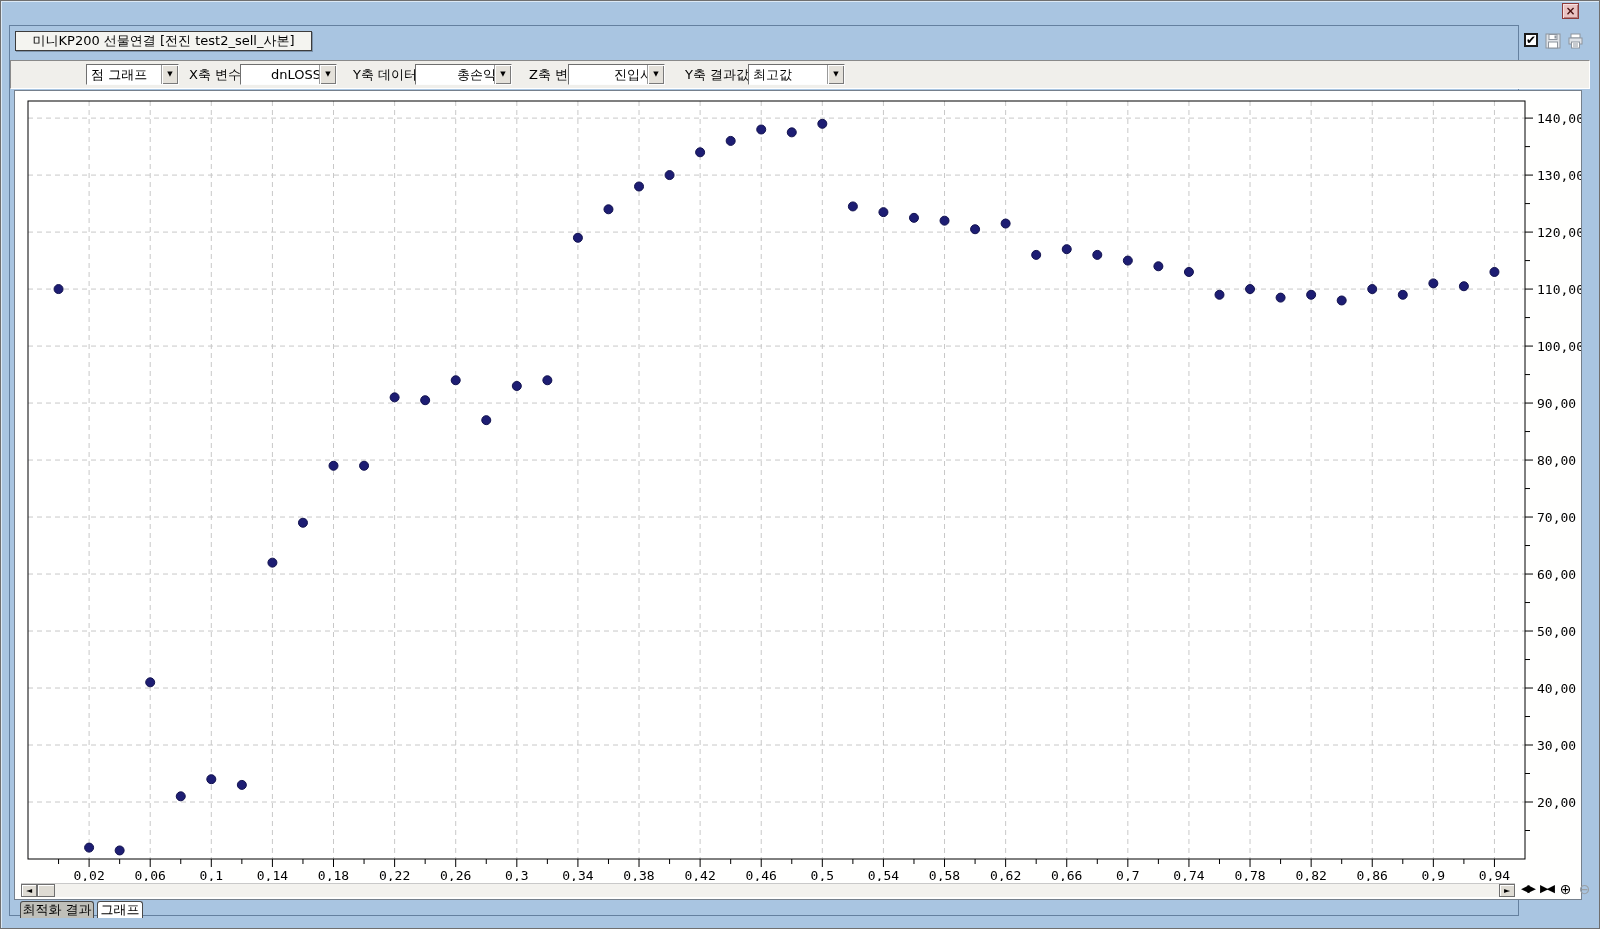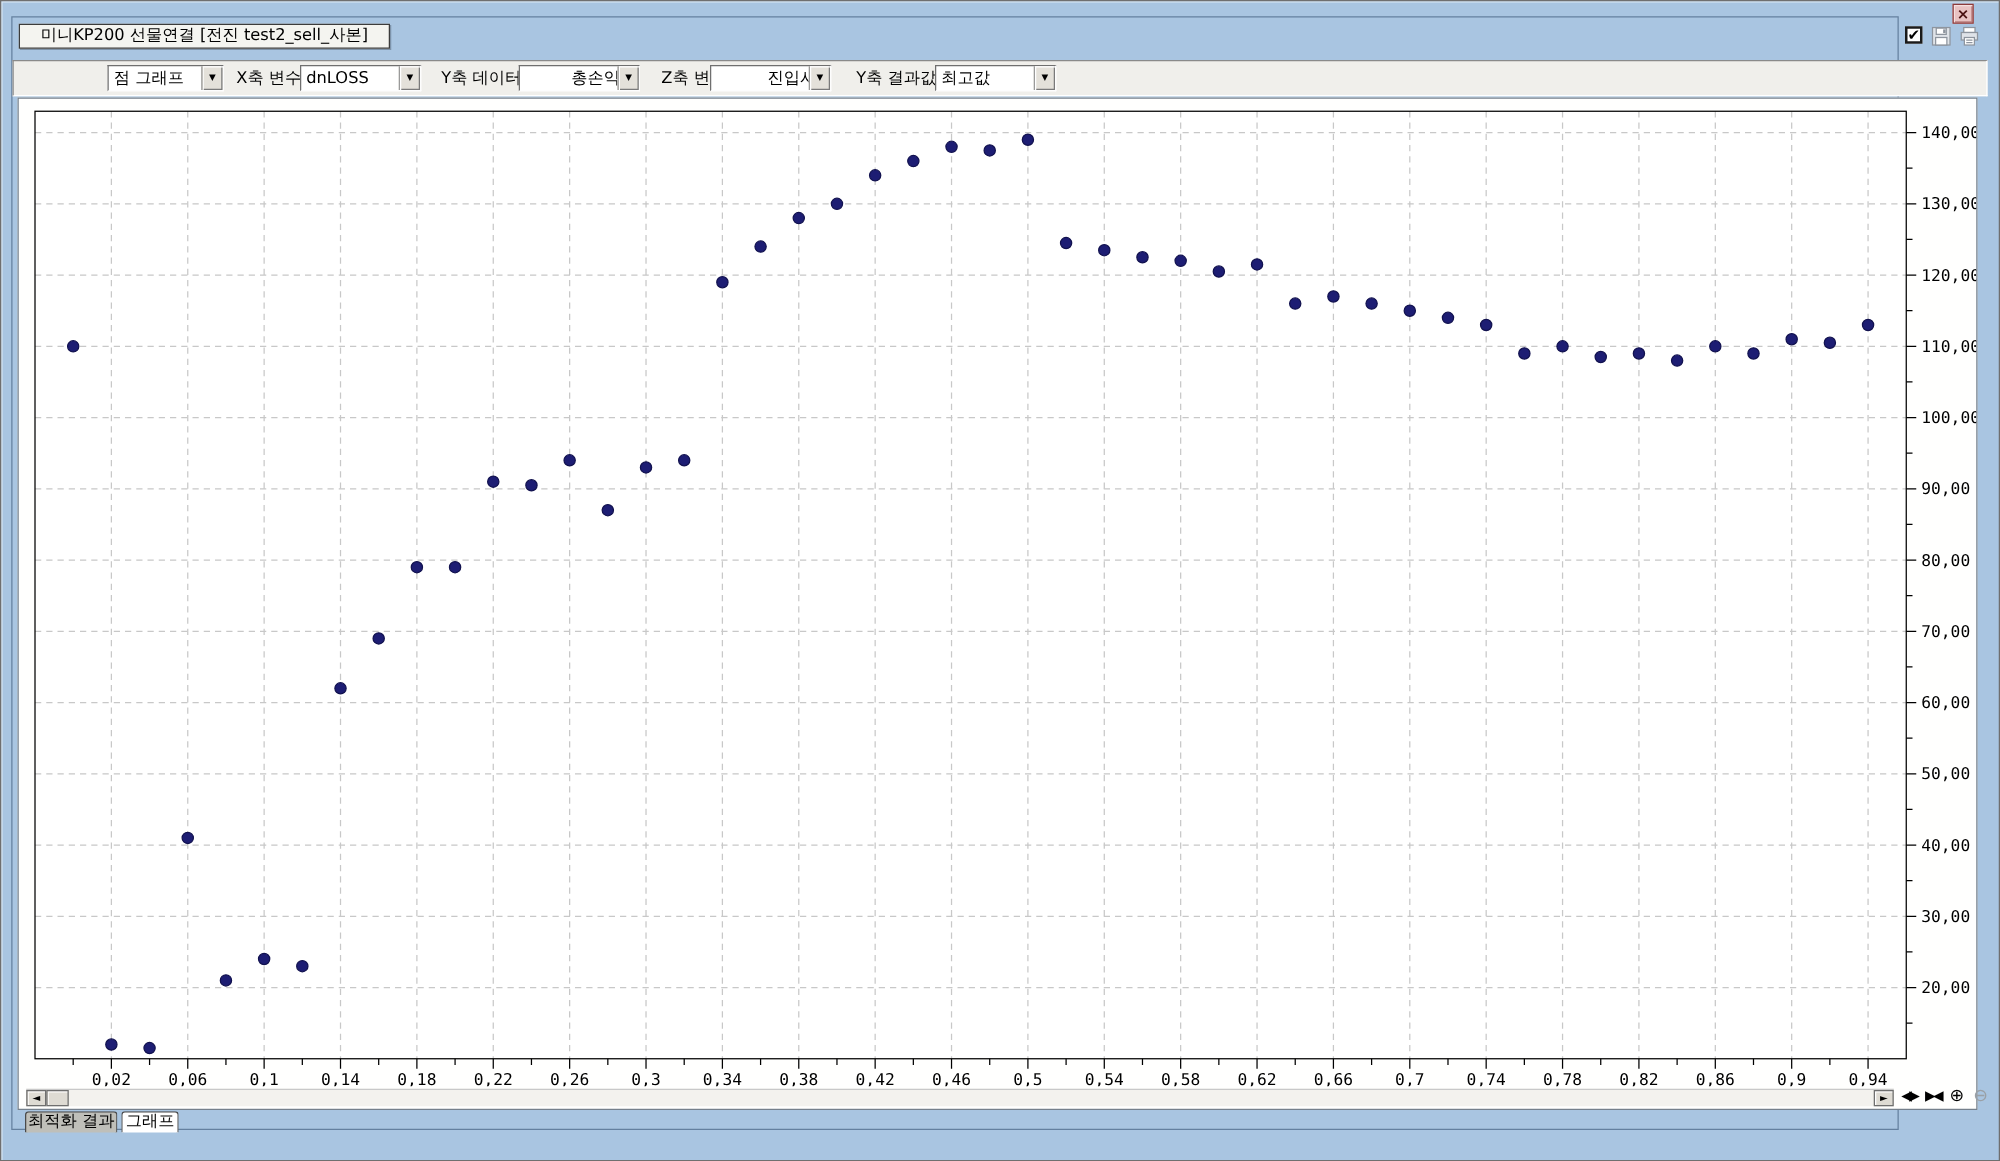"미니KP200 선물연결 [전진 test2_sell_사본]" .client { top: 12px -> 24px }
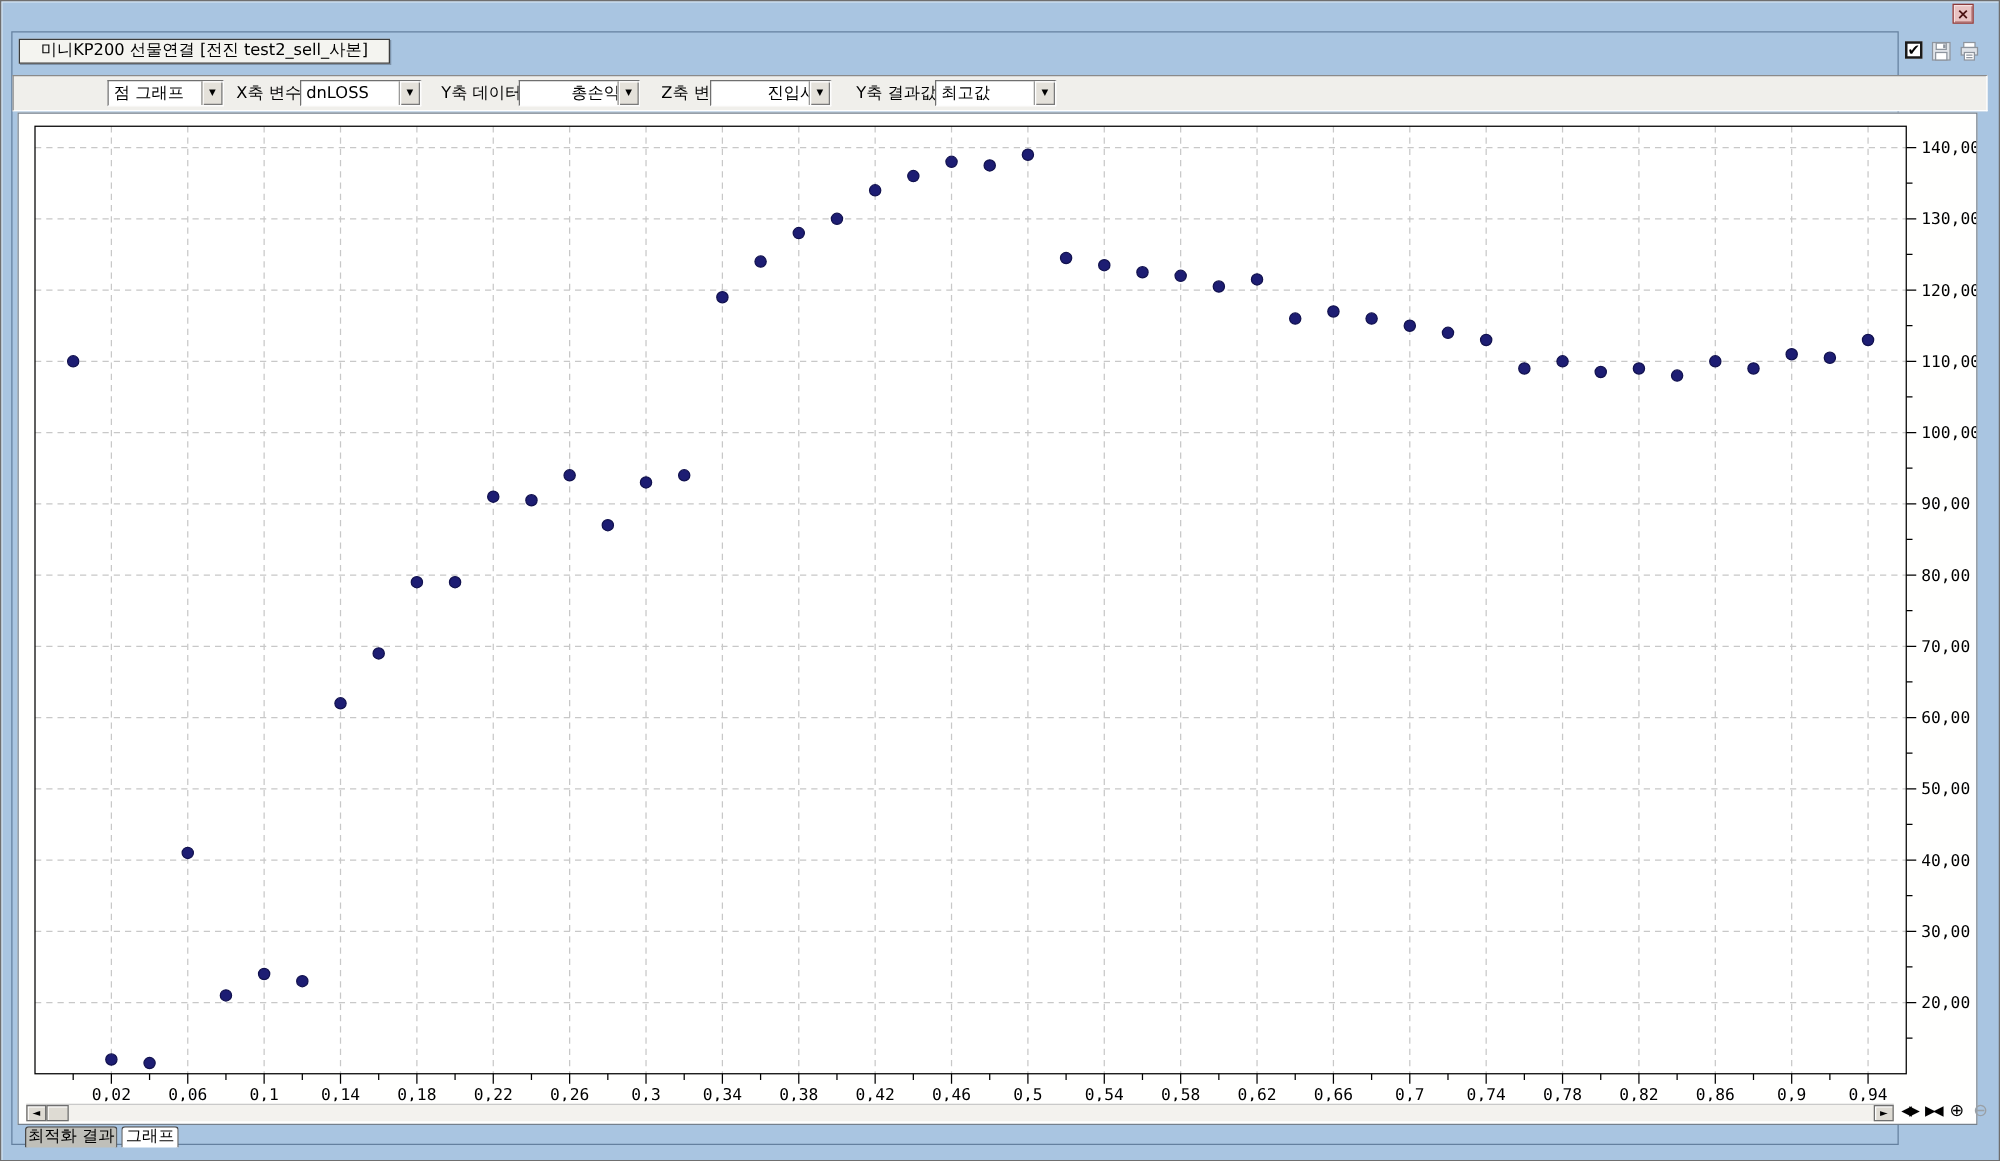"dnLOSS" div.combo { padding-left: none -> 26px }
